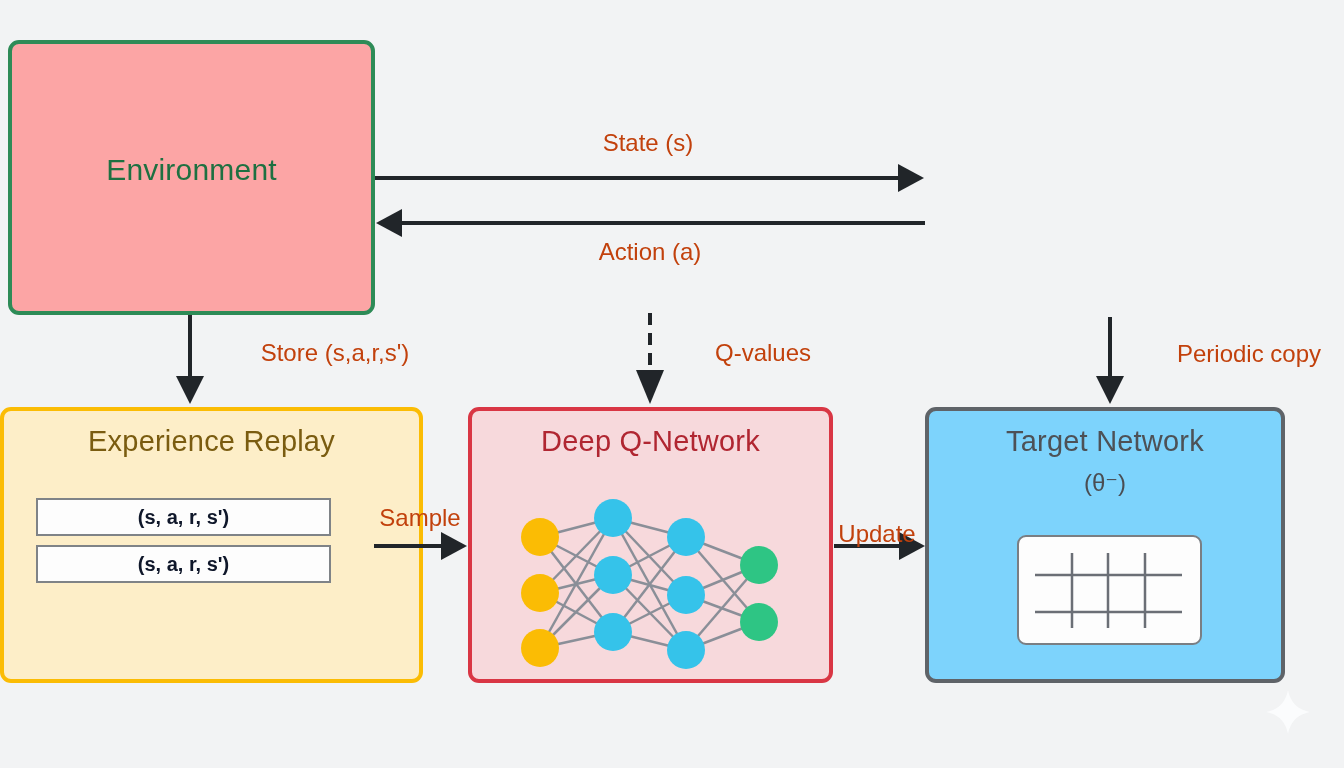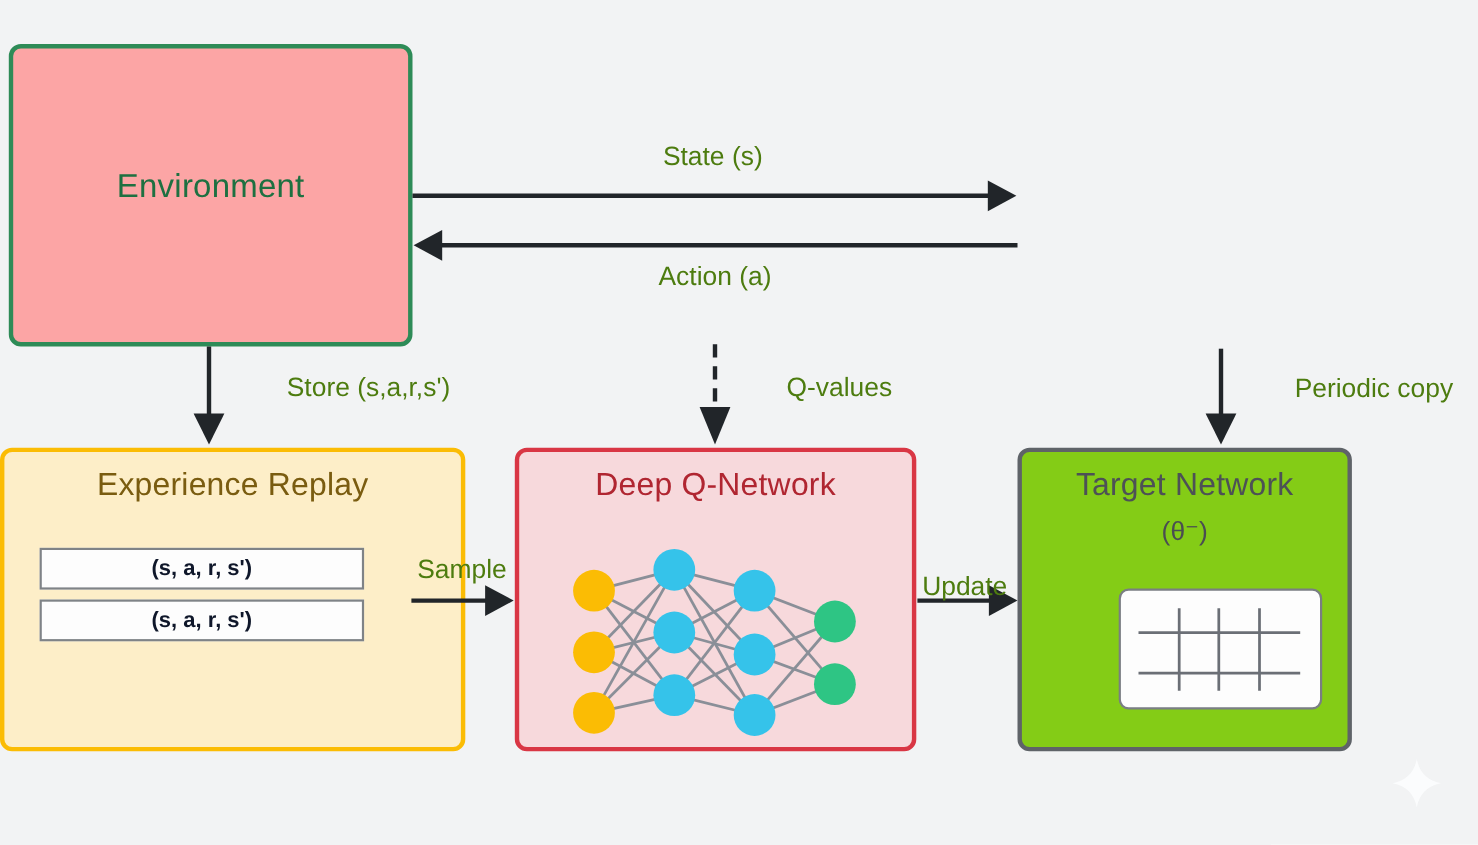"State (s)" .edge-label { color: #4d7c0f -> #c2410c }
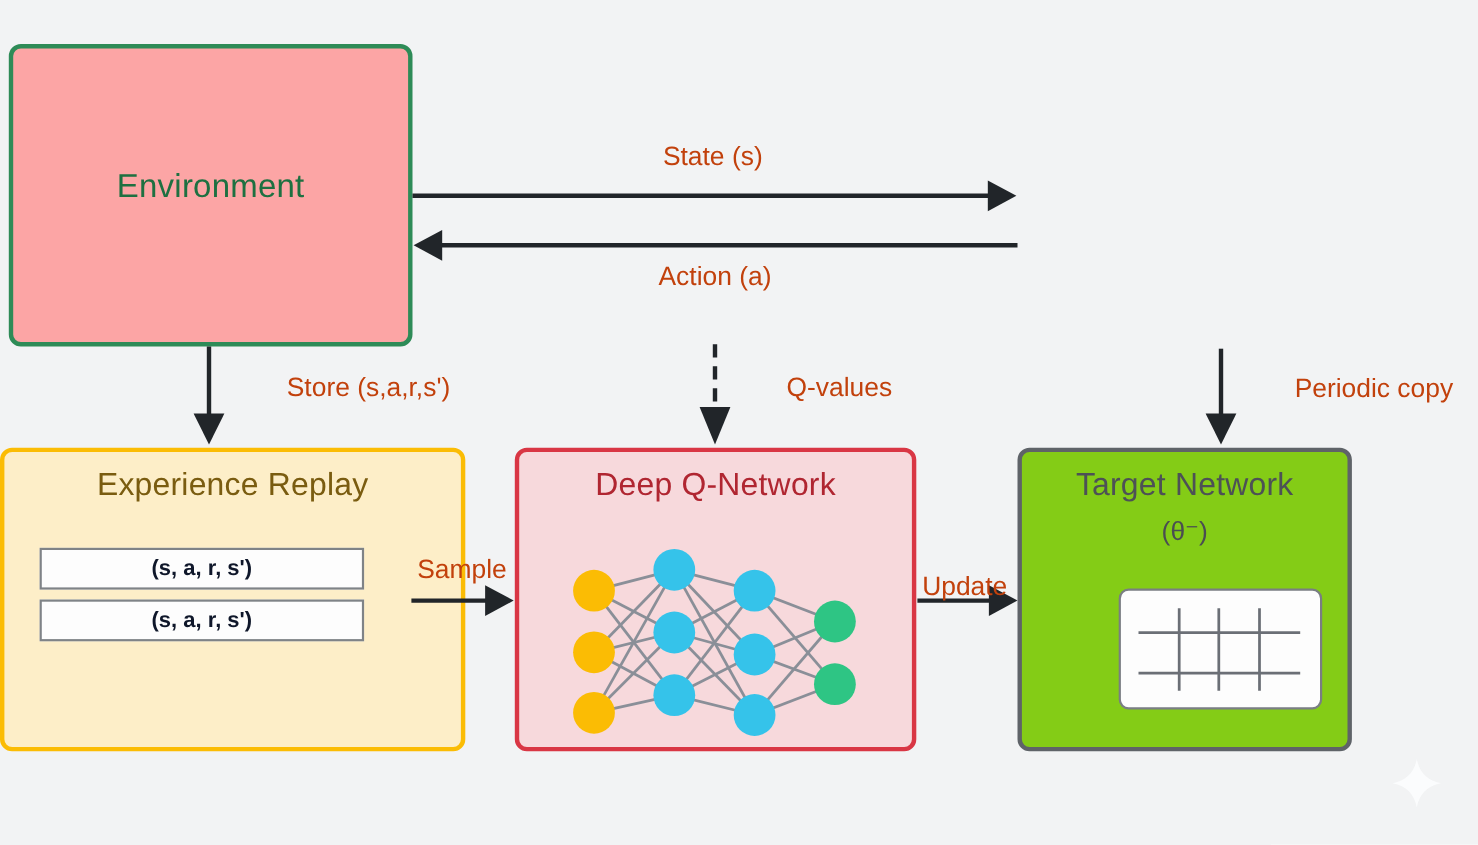"Target Network" .target { background: #84cc16 -> #7dd3fc; width: 304px -> 360px }
